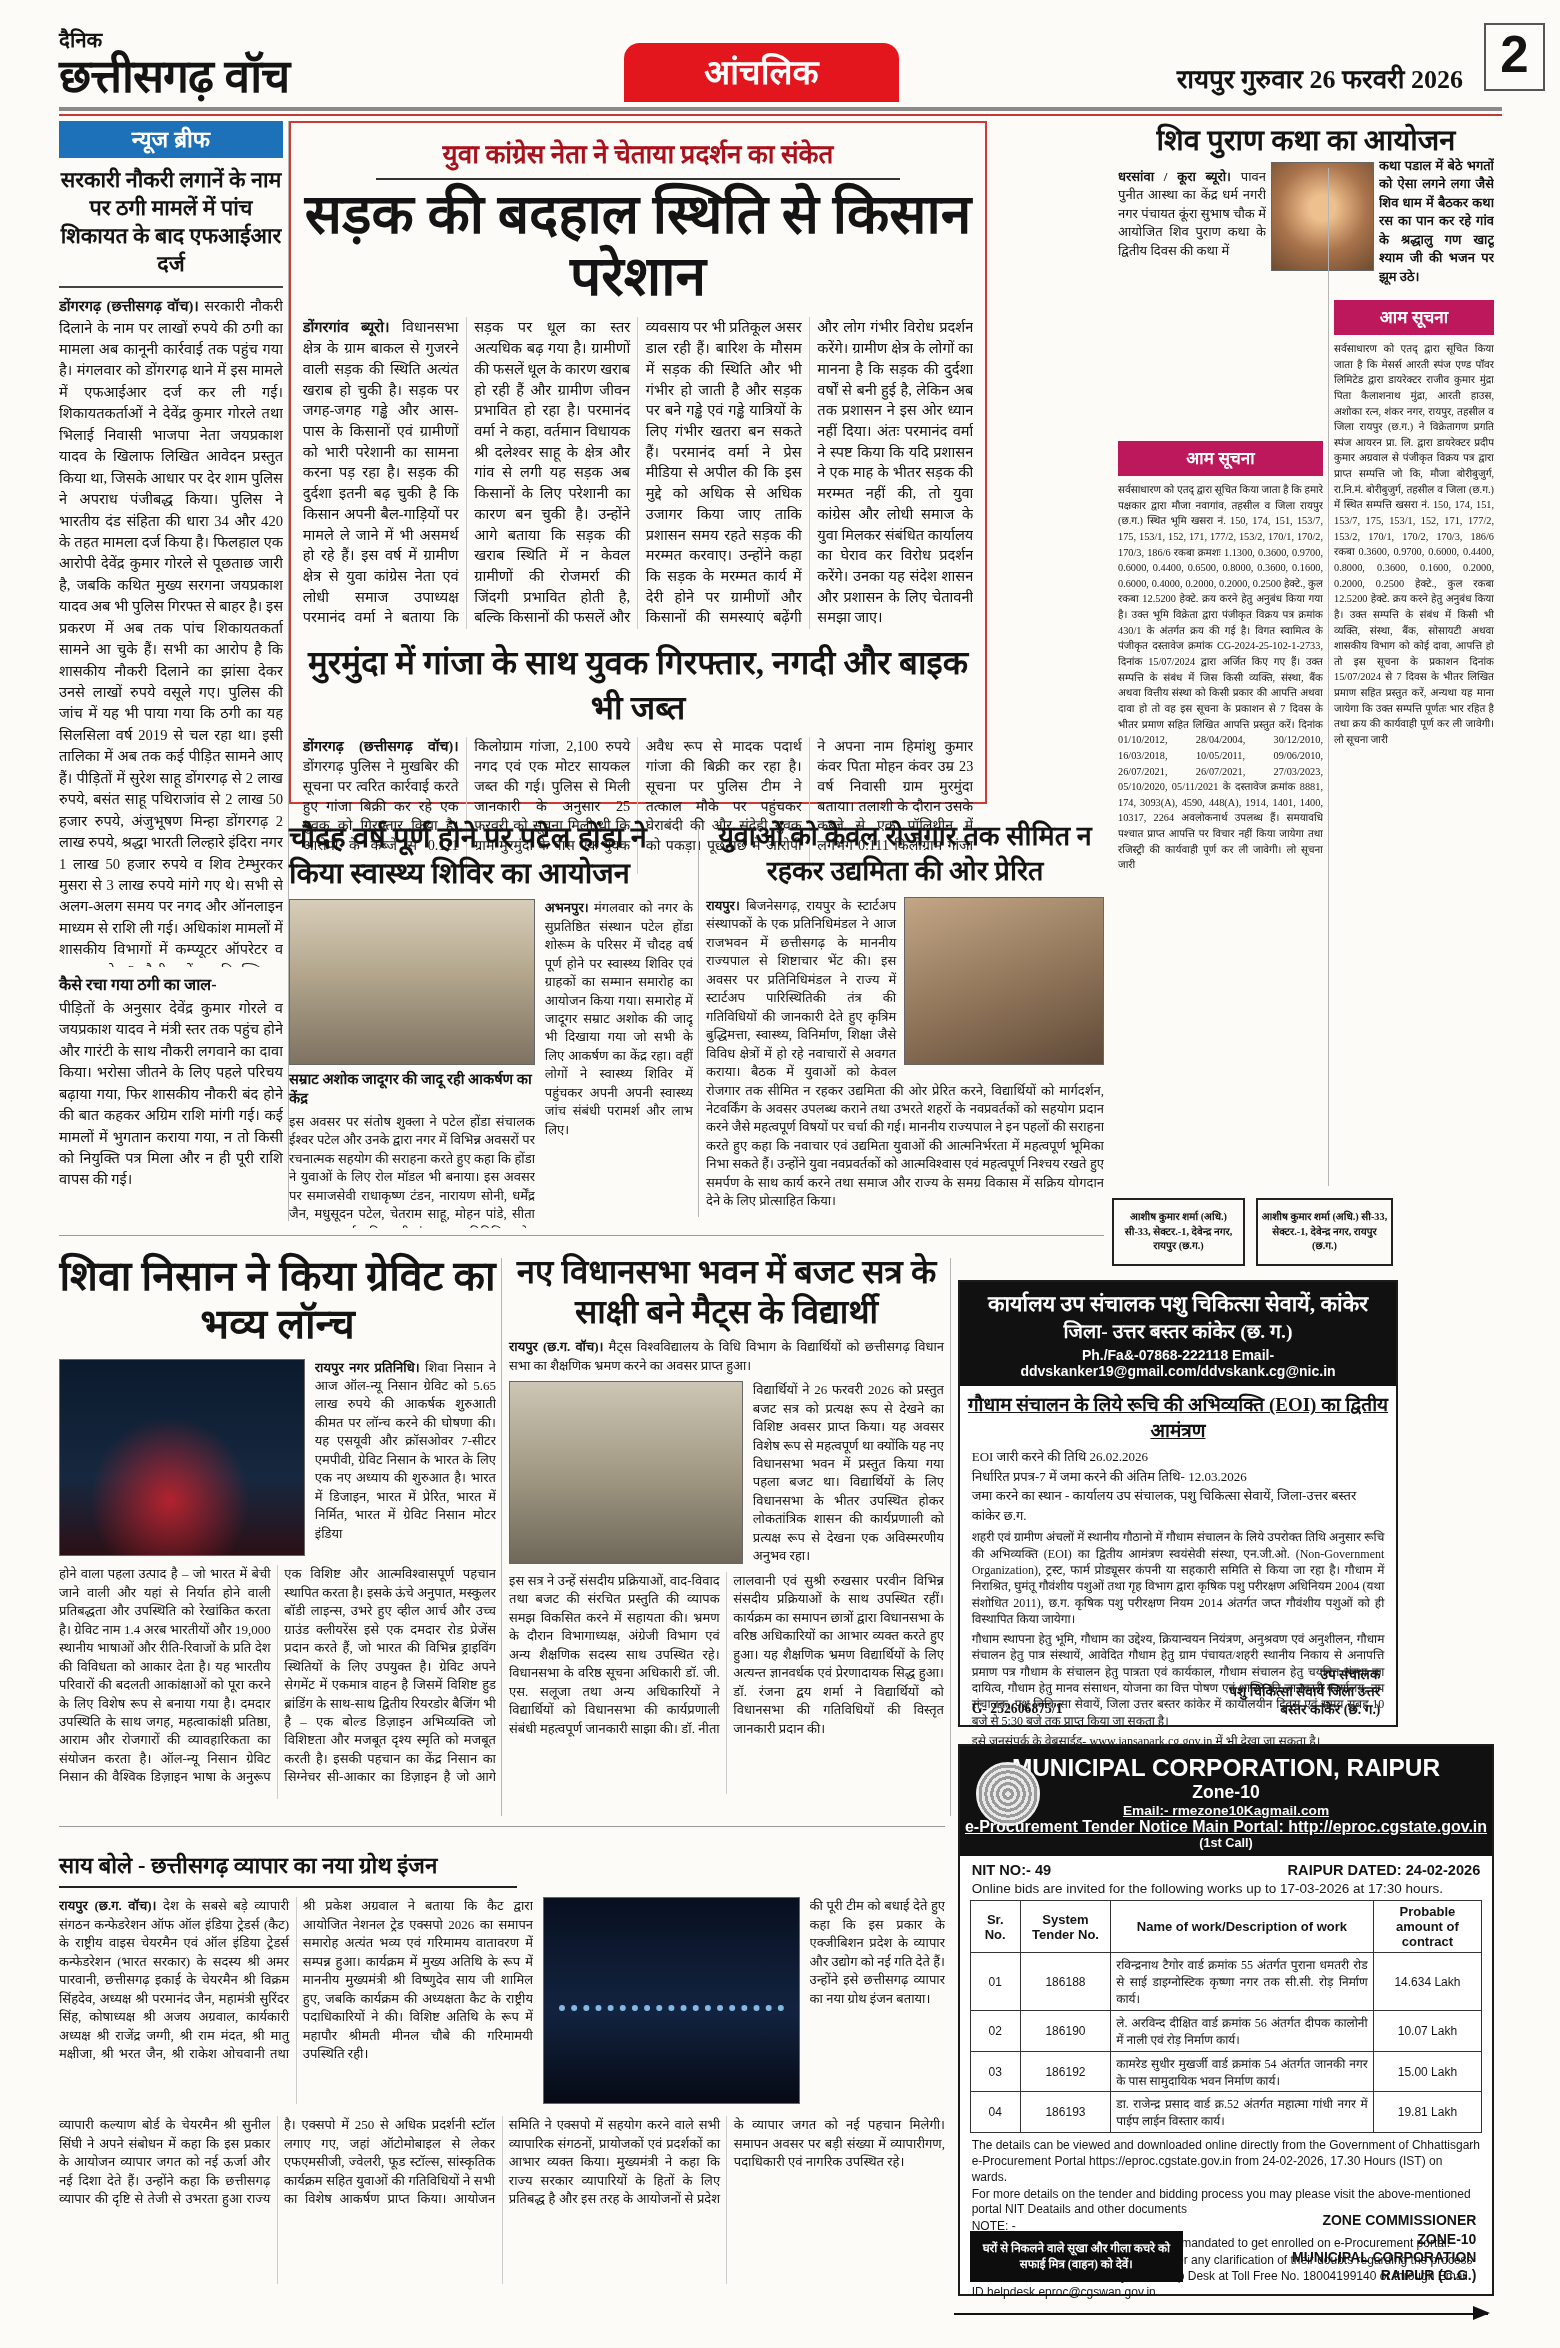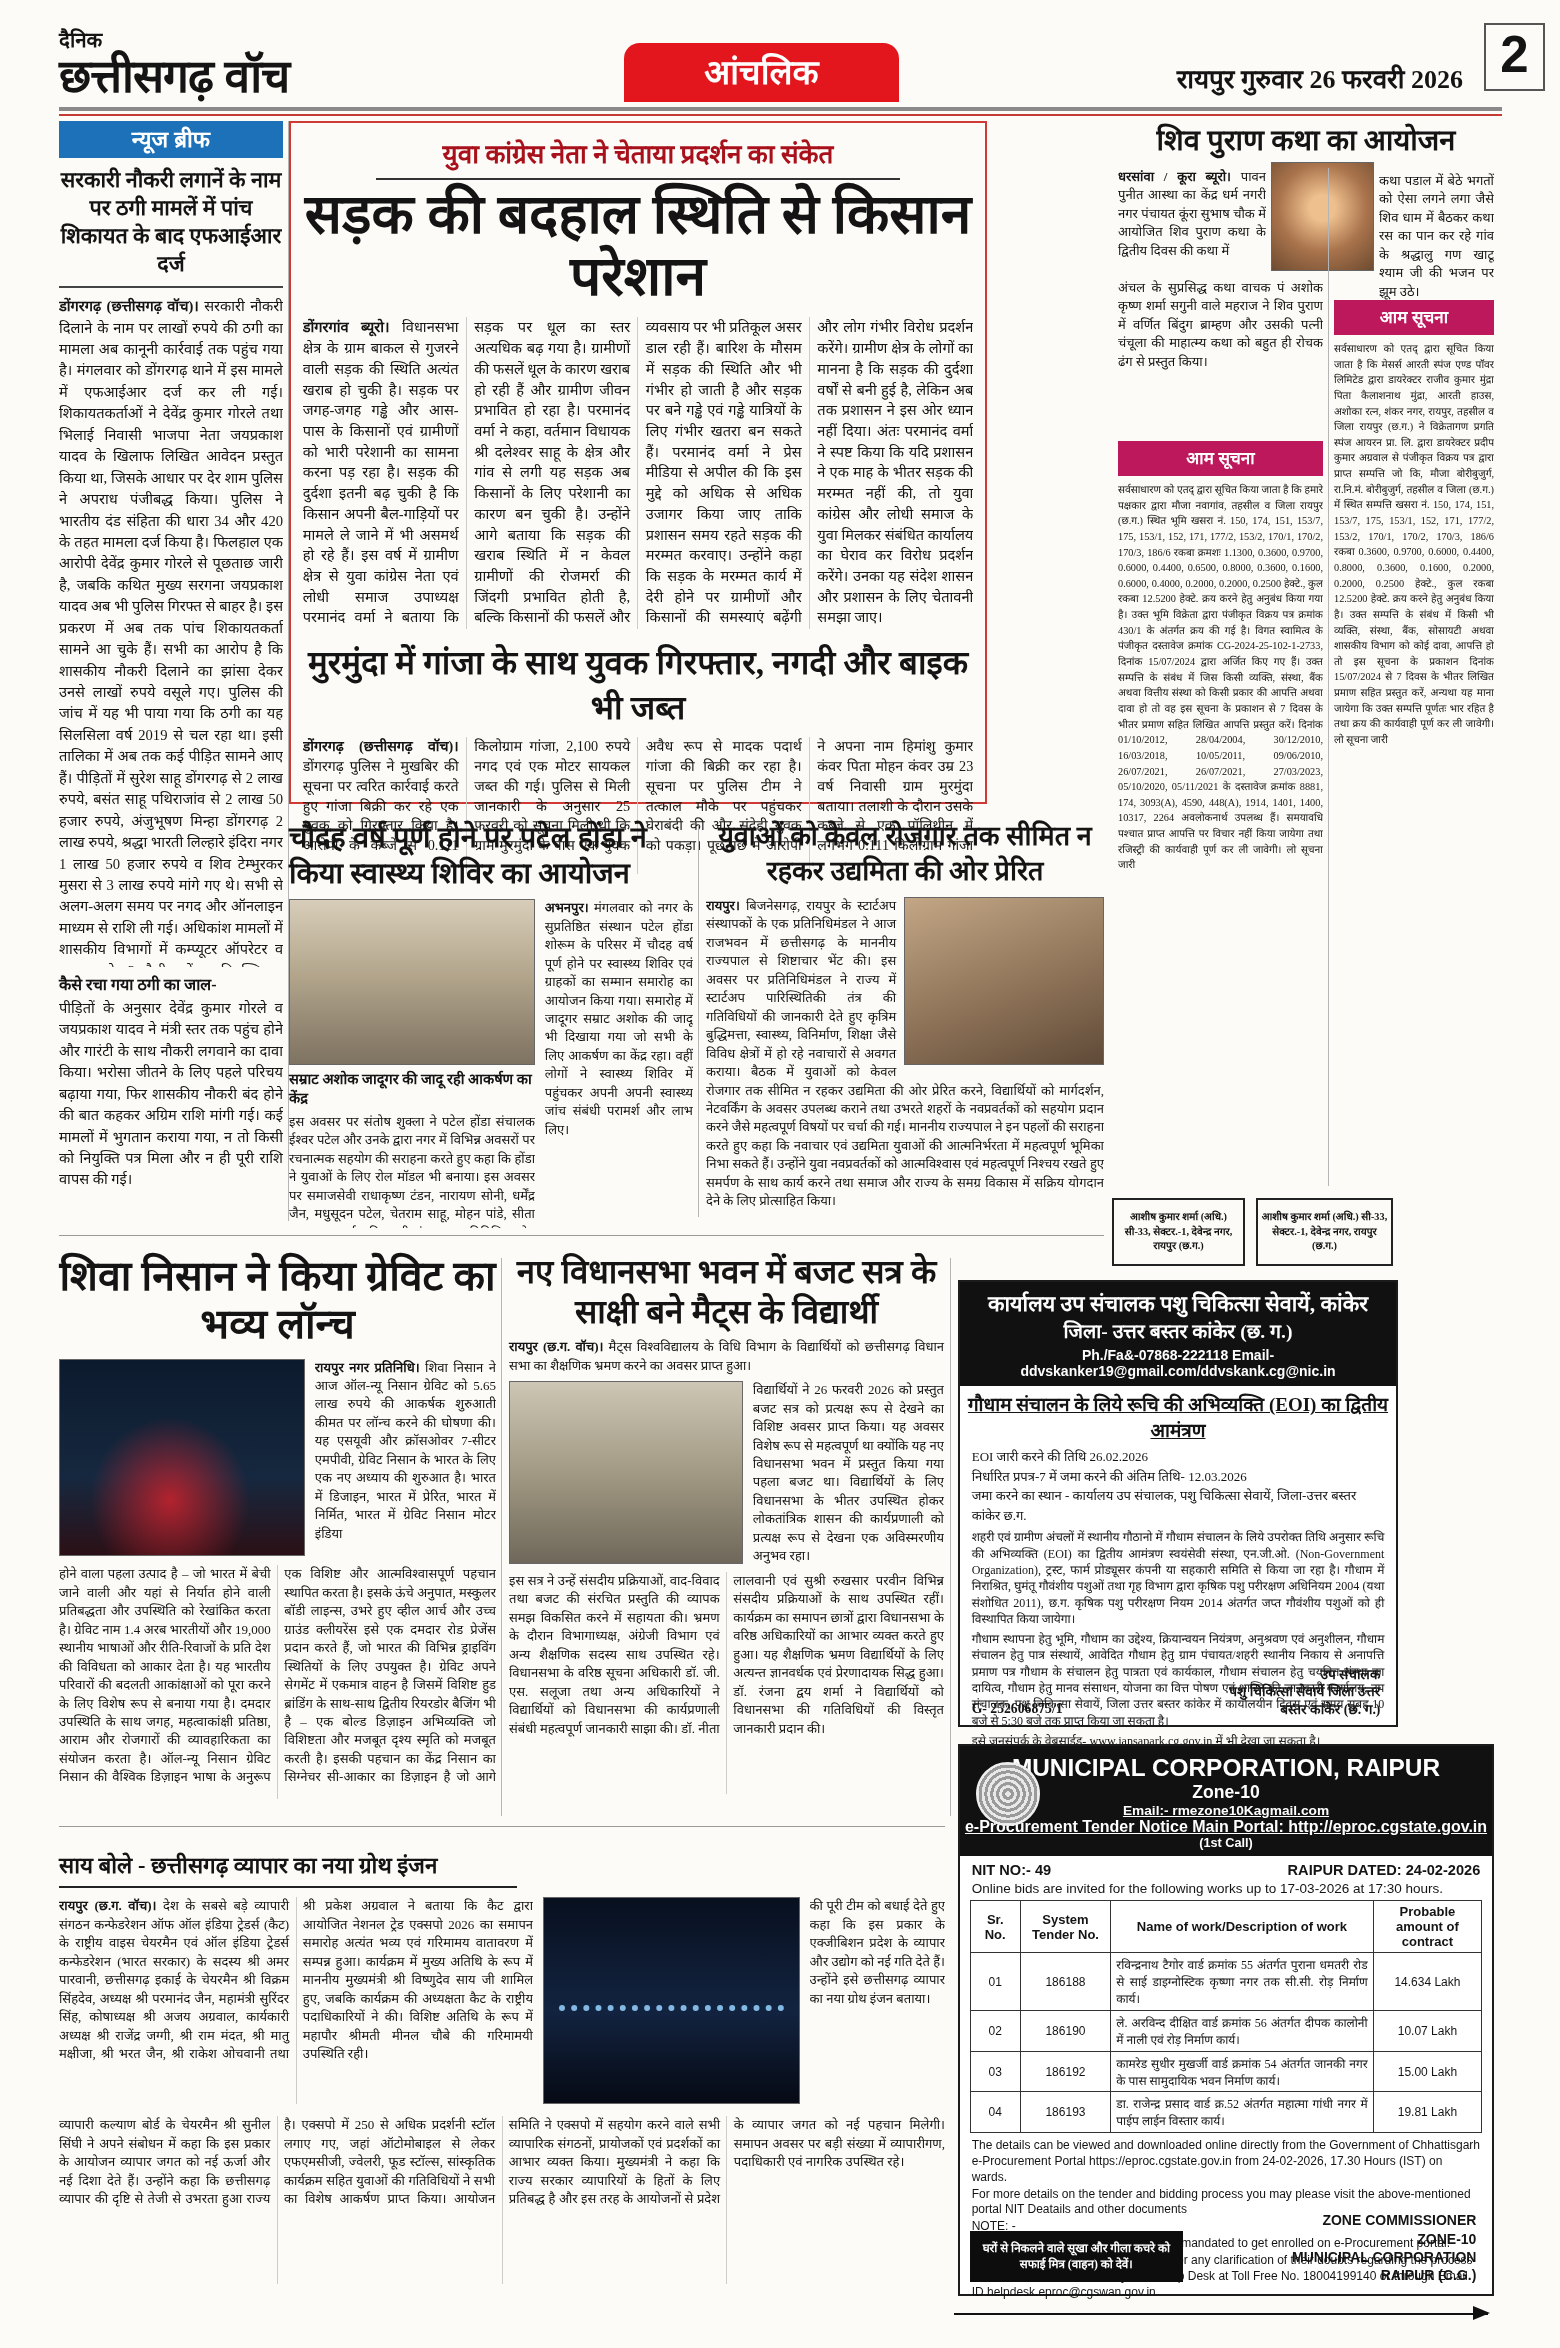"कथा पडाल में बेठे भगतों" p.abs { font-weight: none -> bold; top: 172px -> 157px }
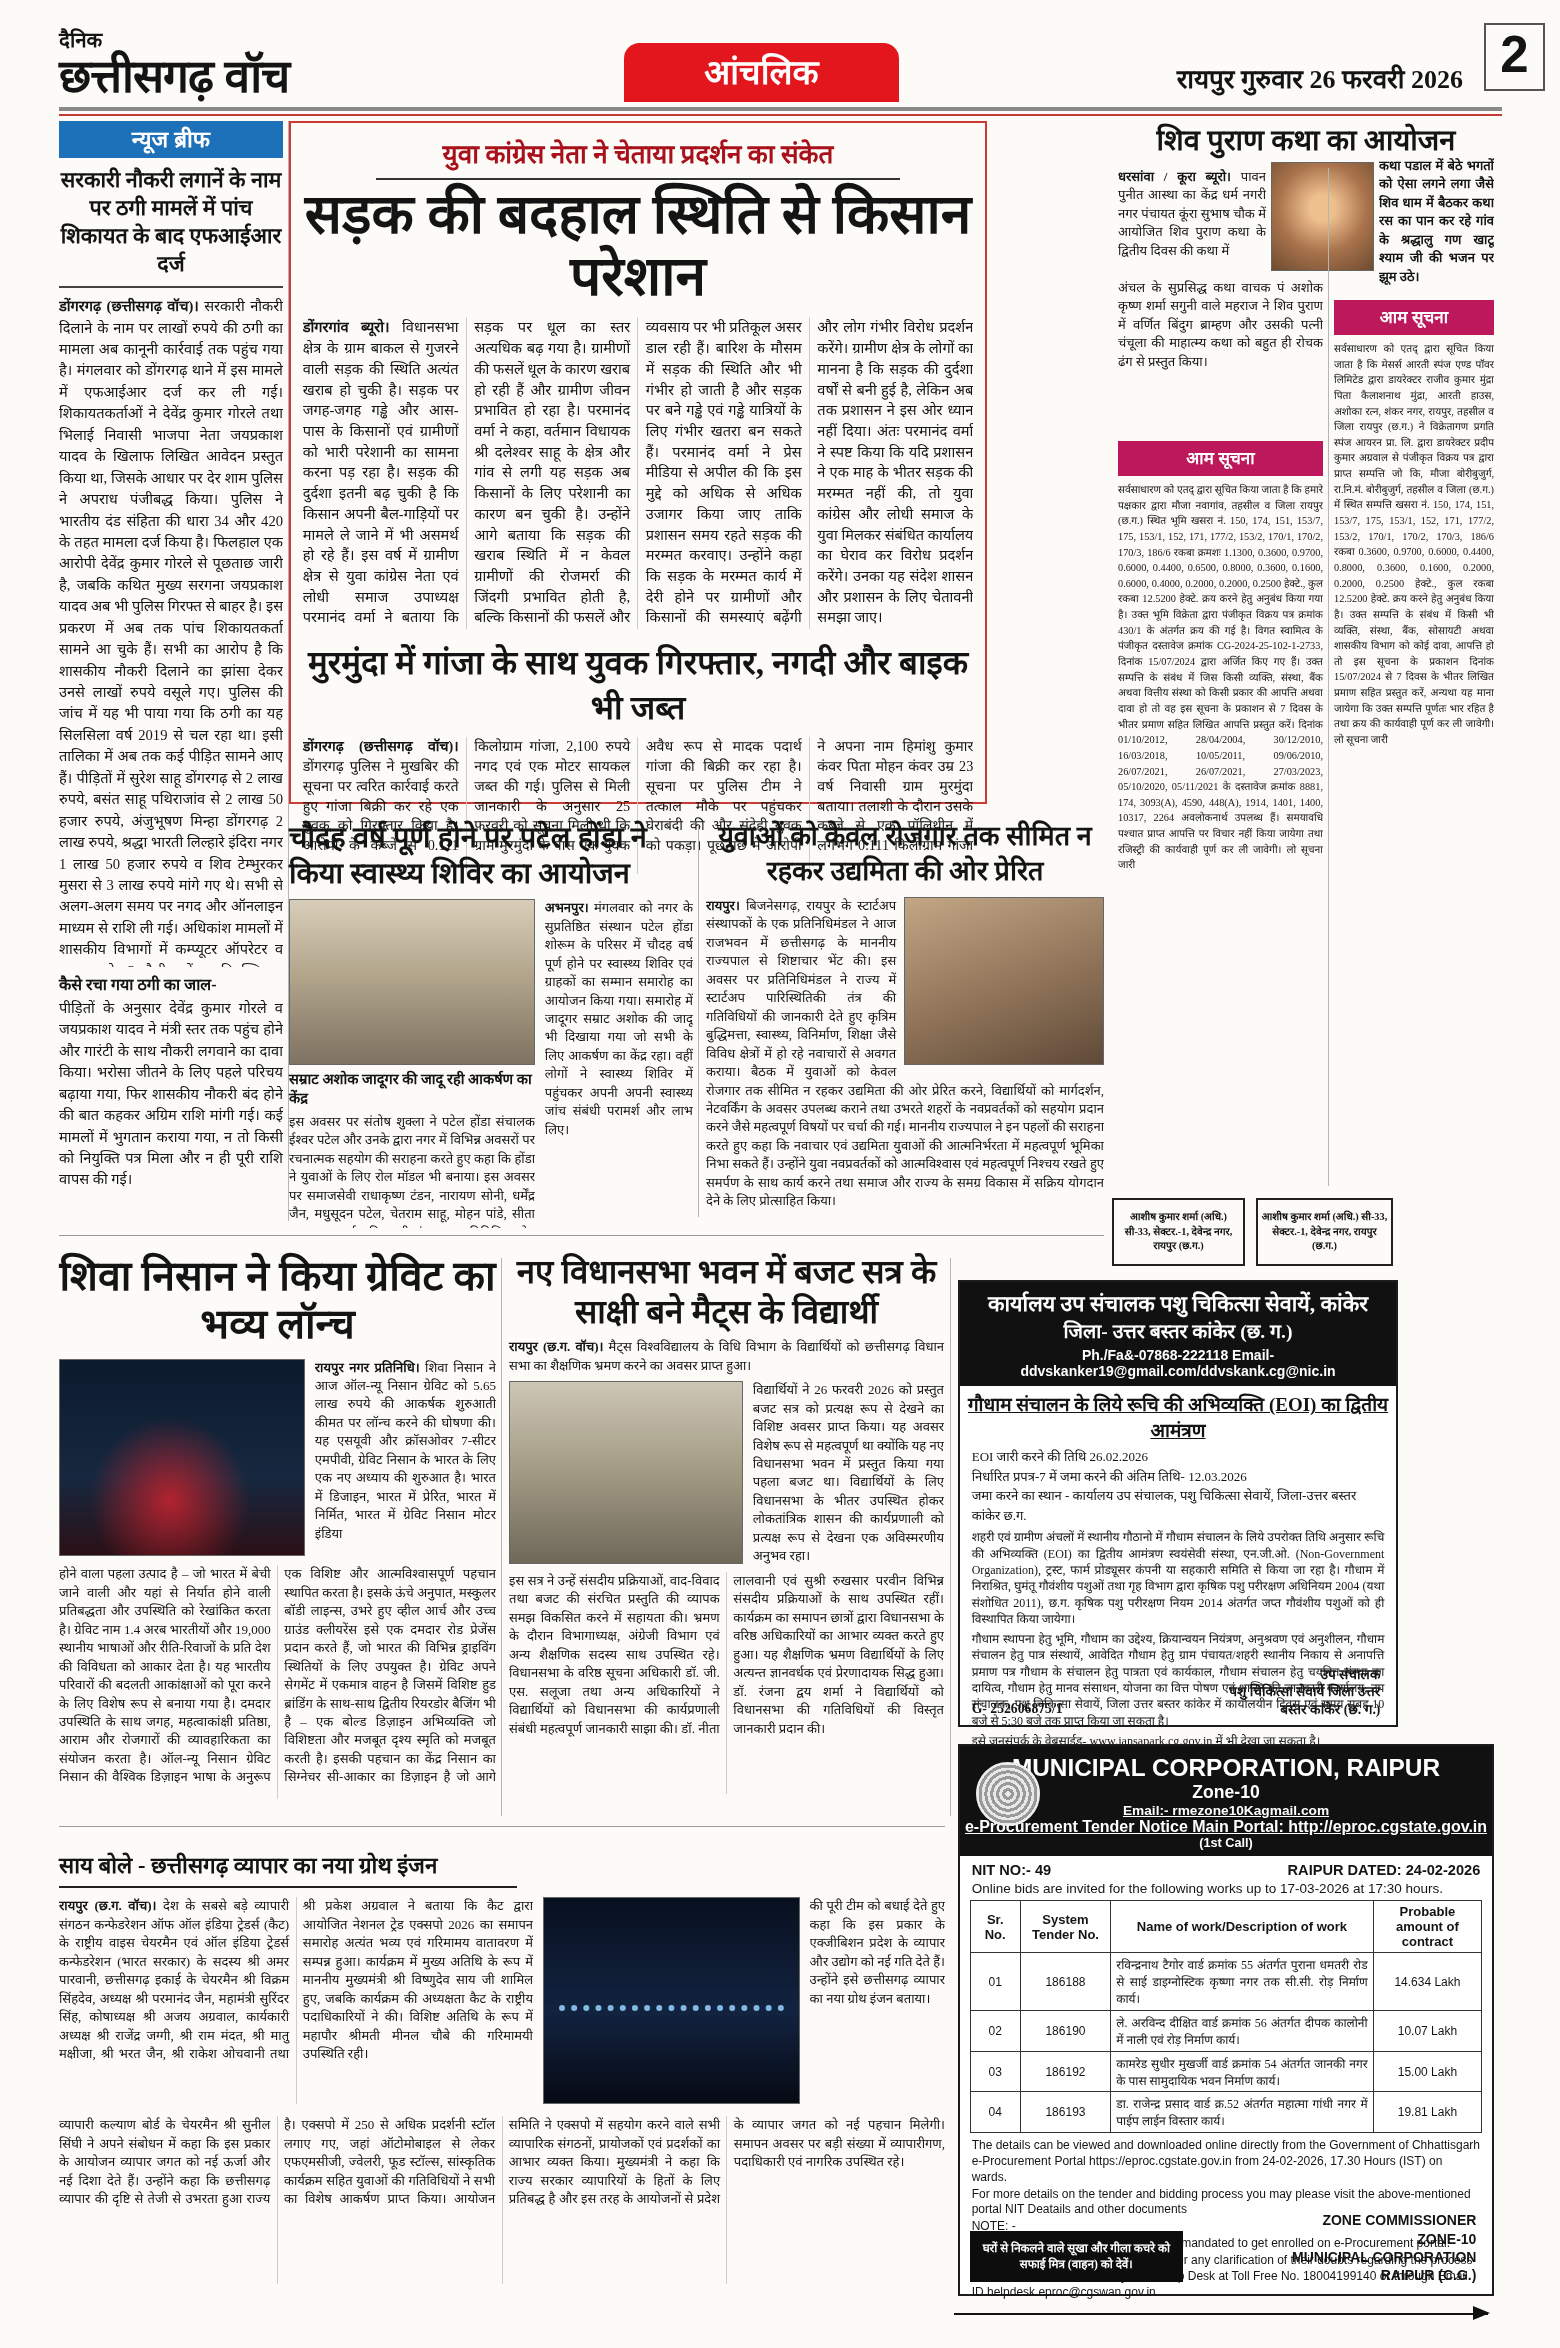"अंचल के सुप्रसिद्ध कथा वाचक" p.abs { html: <p>अंचल के सुप्रसिद्ध कथा वाचक पं अशोक कृष्ण शर्मा सगुनी वाले महराज ने शिव पुराण में वर्णित बिंदुग ब्राम्हण और उसकी पत्नी चंचूला की माहात्म्य कथा को बहुत ही रोचक ढंग से प्रस्तुत किया।</p> -> none }
